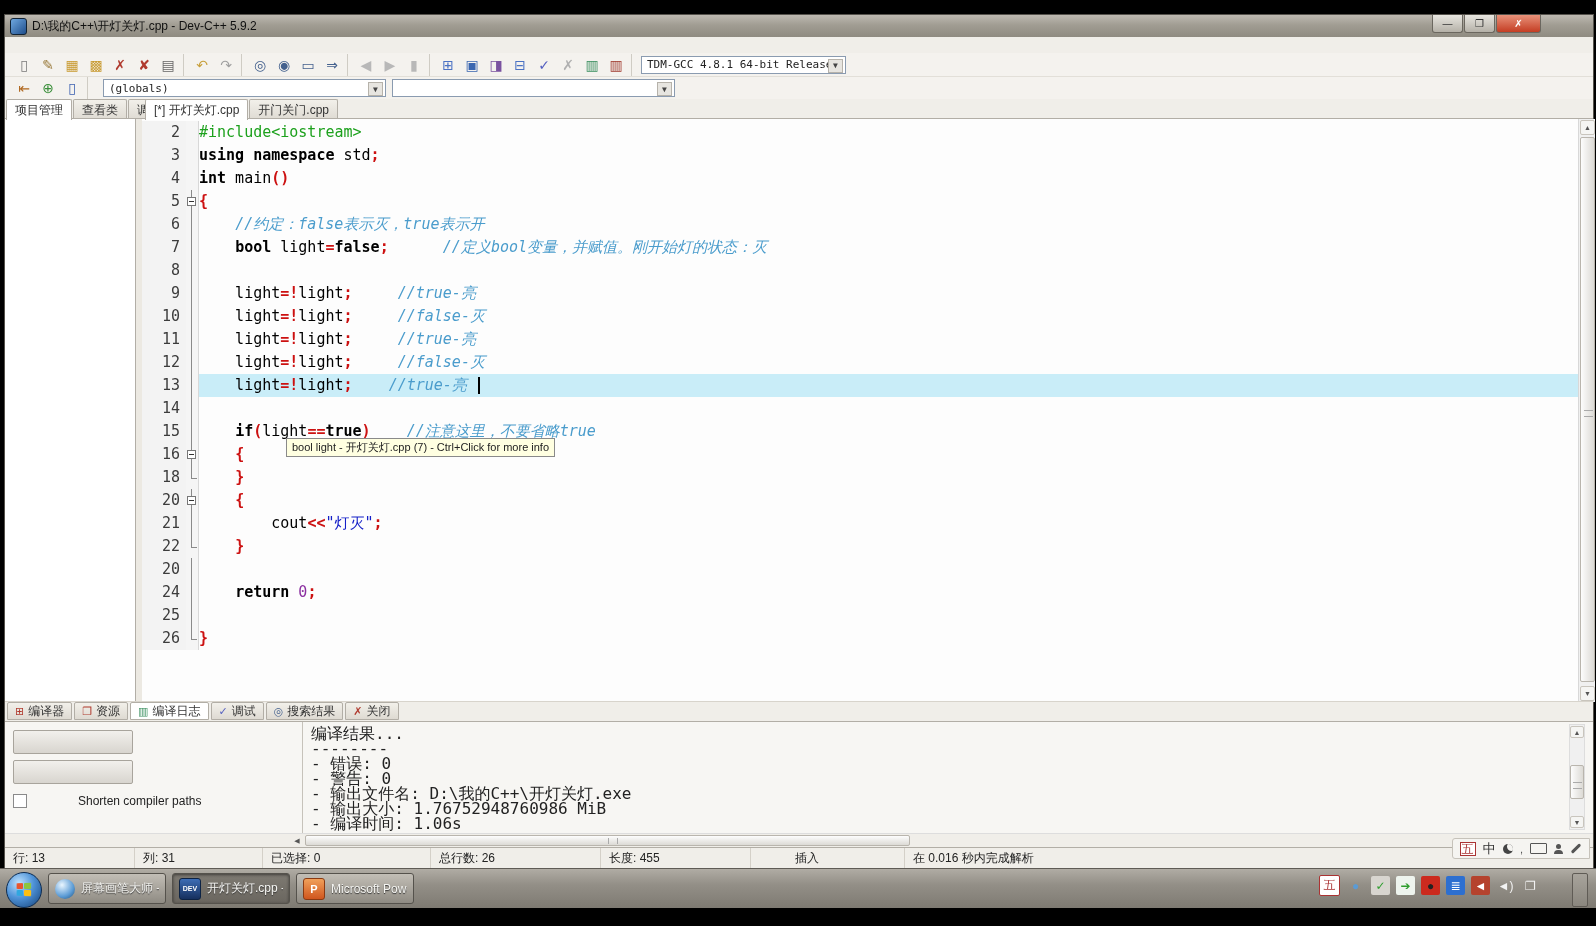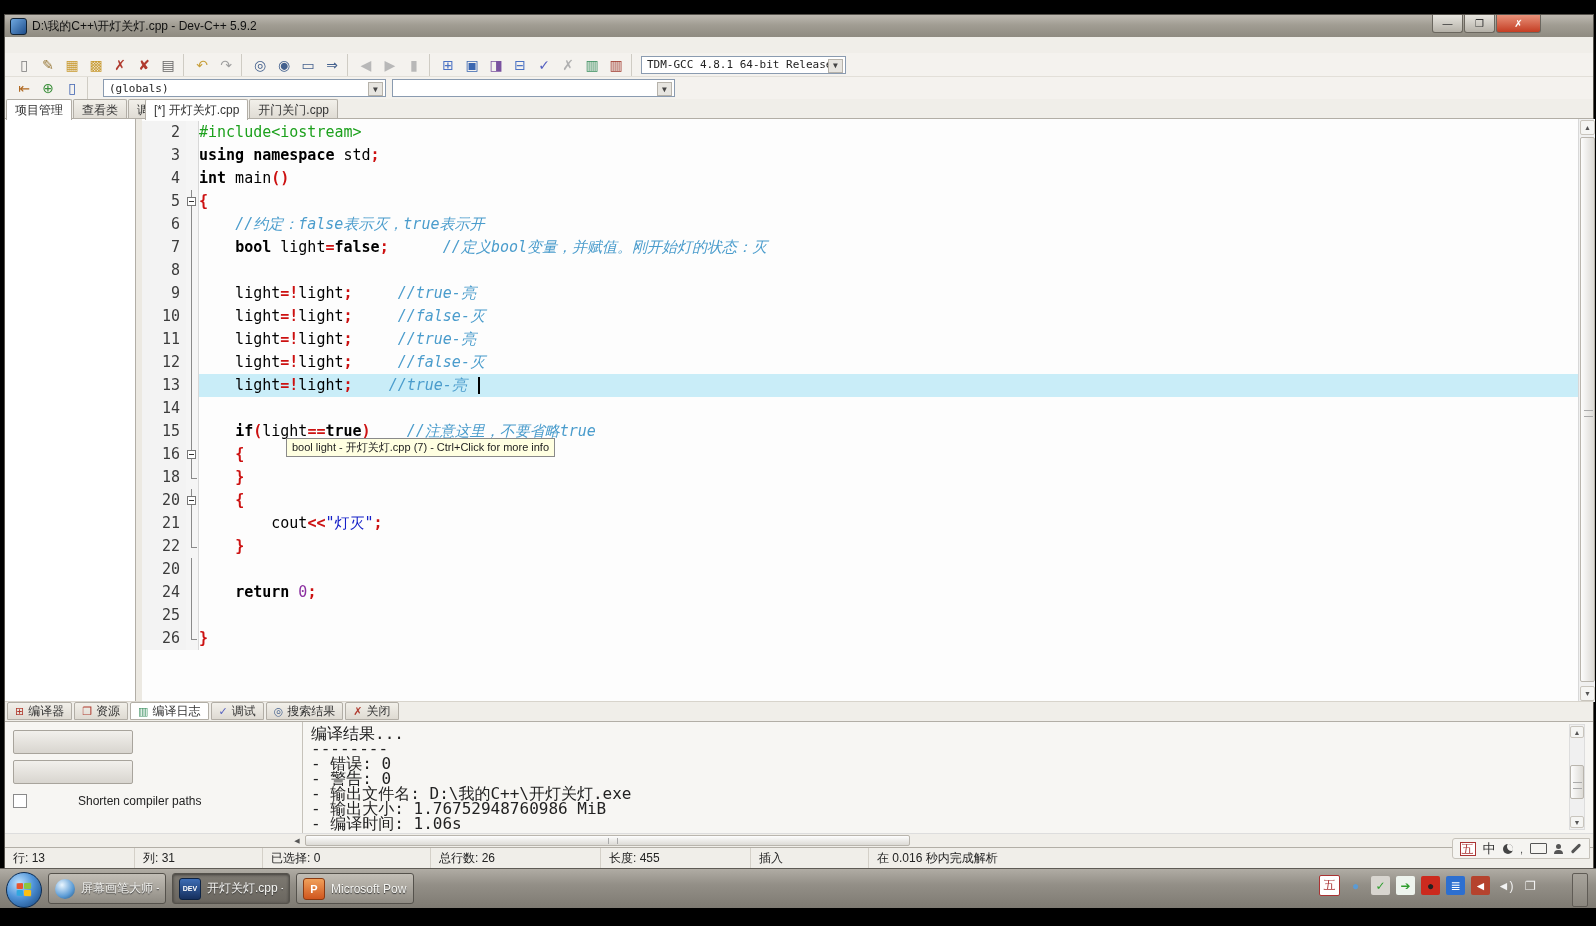"插入" div.sseg { margin-left: none -> 36px }
